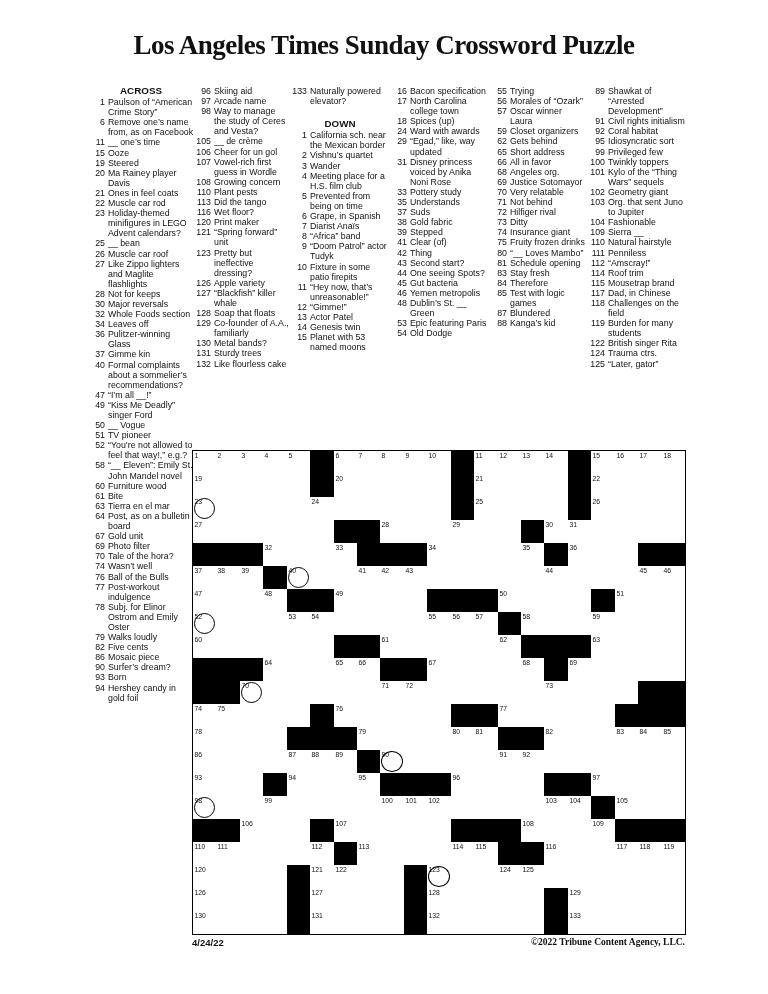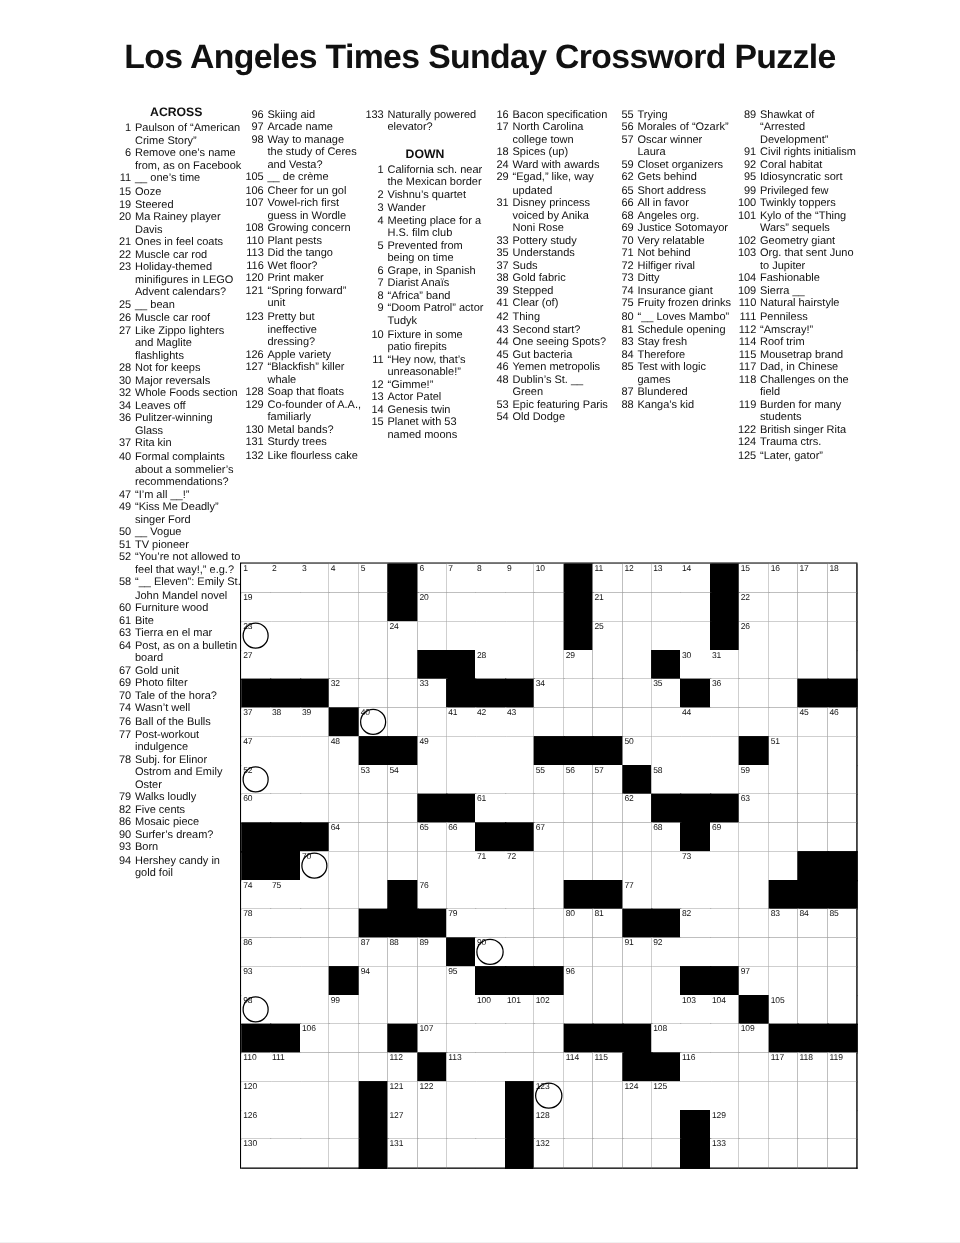"Los Angeles Times Sunday Crossword" .title { font-family: none -> Liberation Serif, serif }
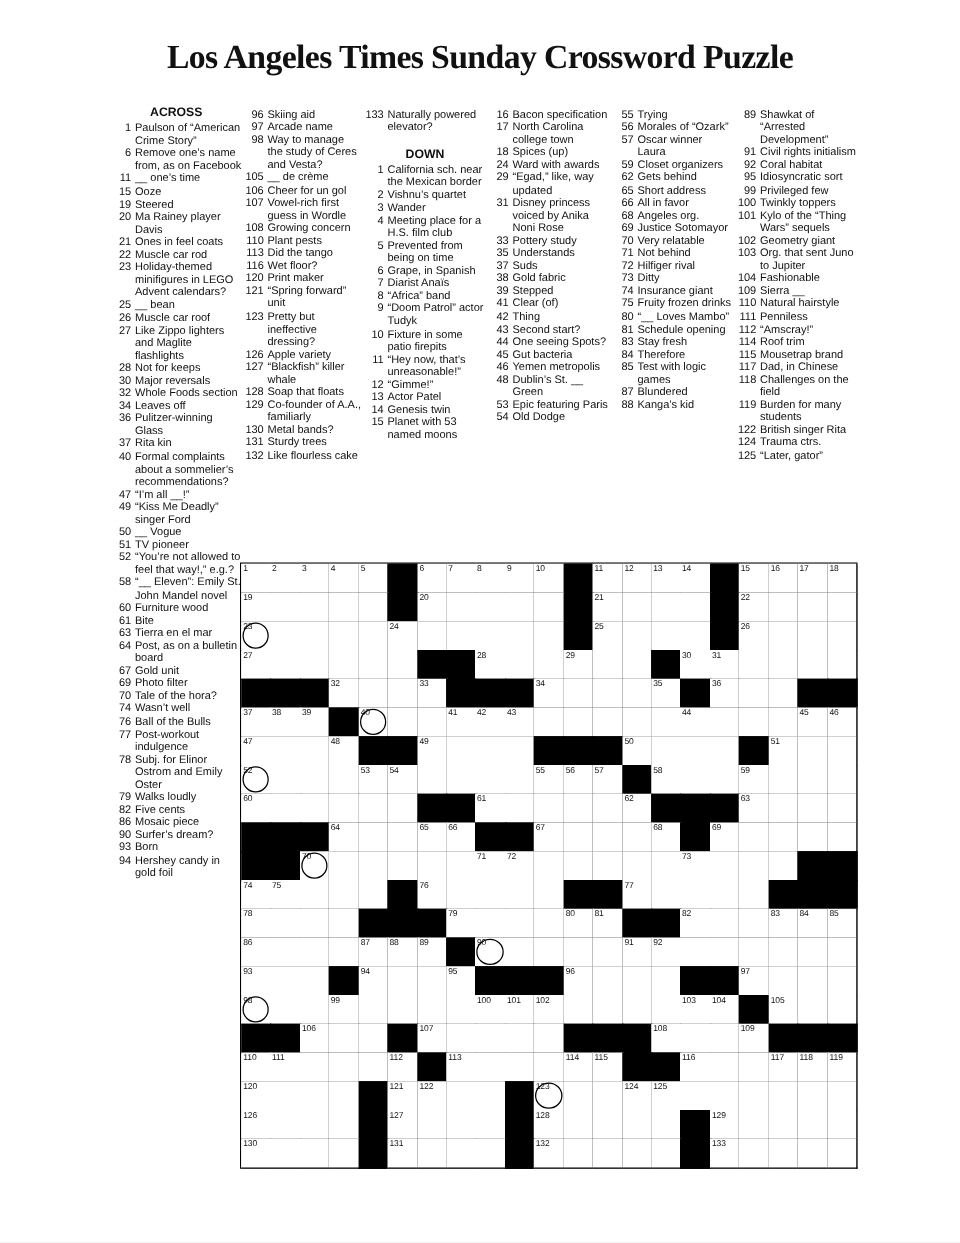"Rita kin" span.ct { text: Rita -> Gimme }
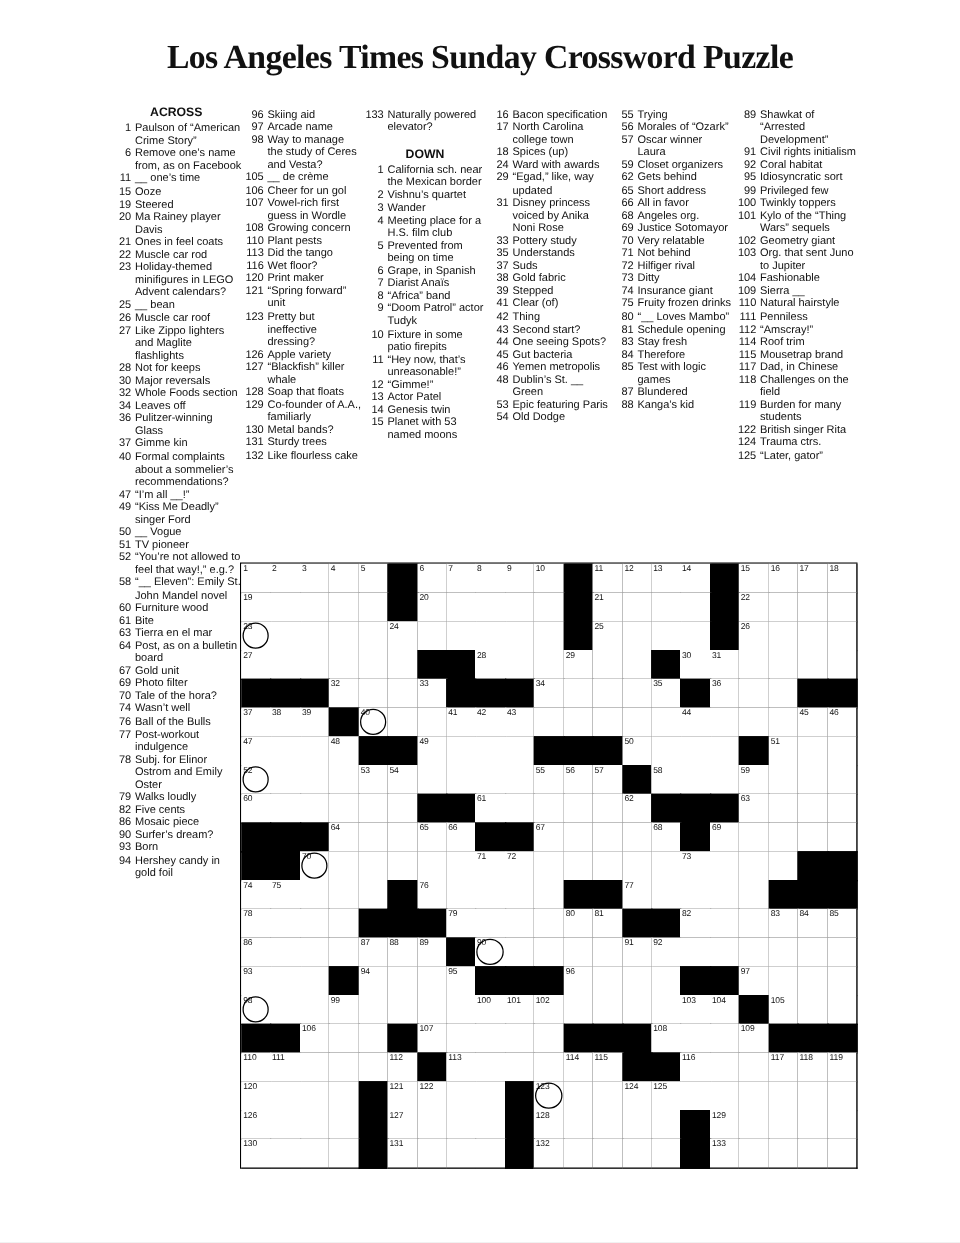"4/24/22" div.footer { html: none -> <div> <span>4/24/22</span> <span>©2022 Tribune Content Agency, LLC.</span> </div> }
